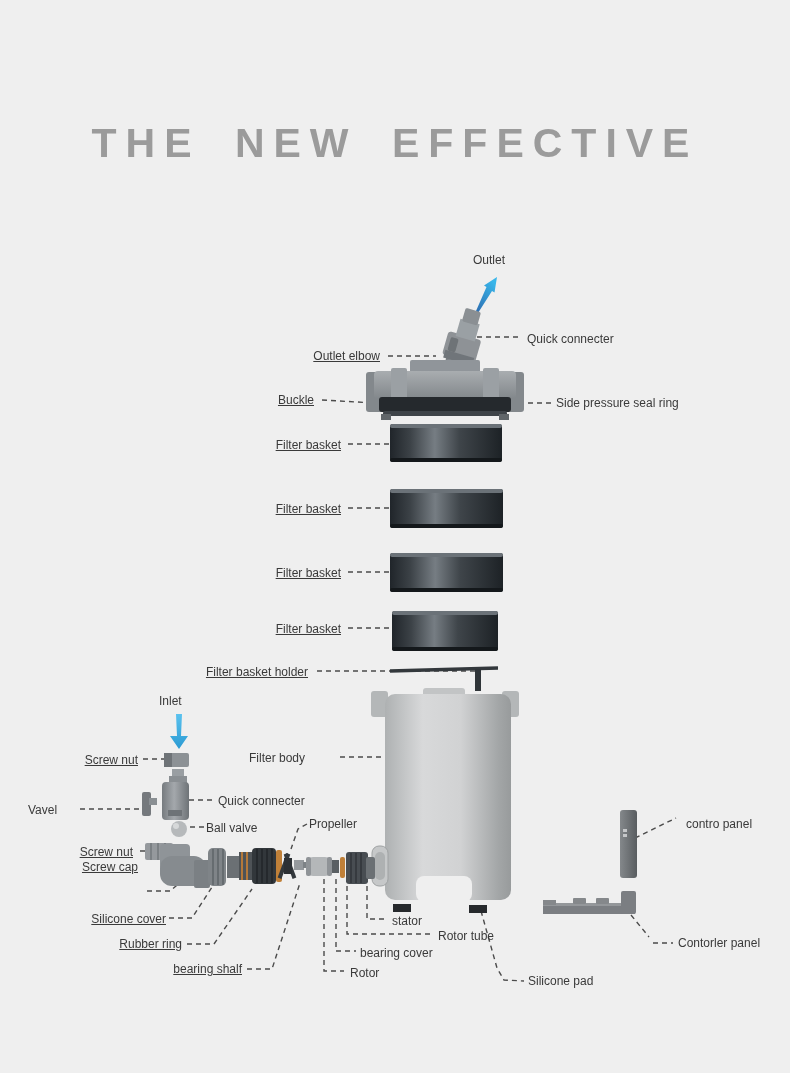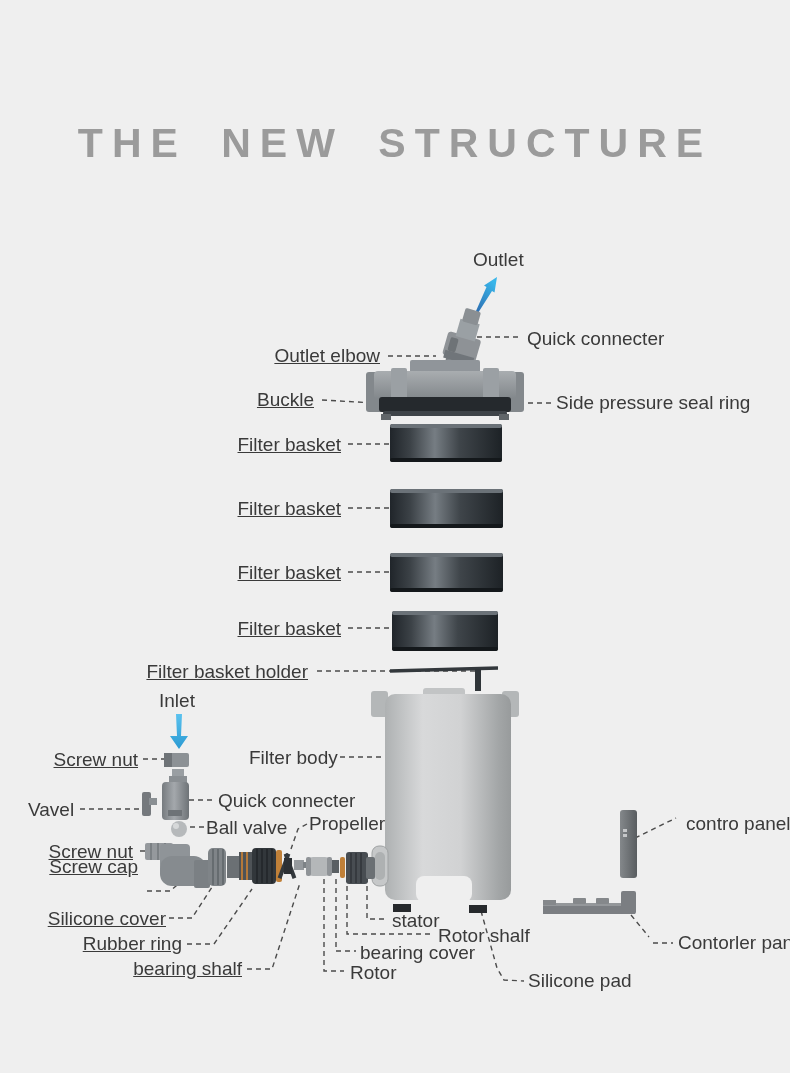"THE NEW STRUCTURE" div.title { text: STRUCTURE -> EFFECTIVE }
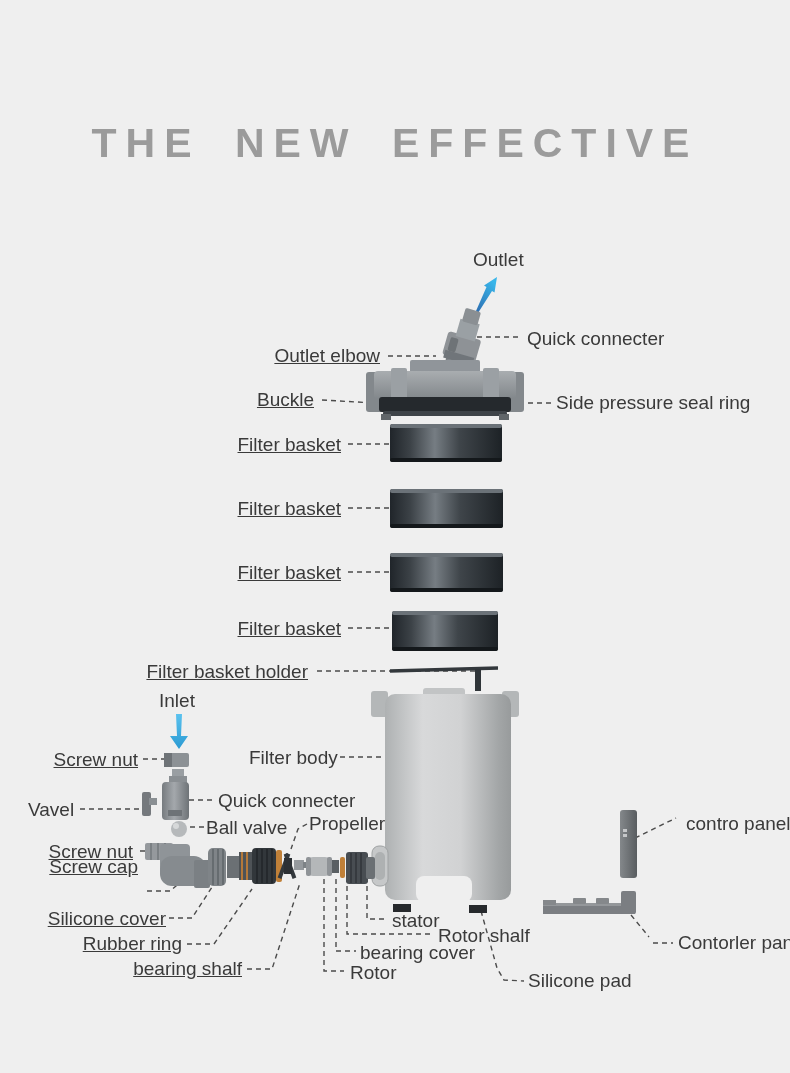"Outlet" .lbl { font-size: 19px -> 12px }
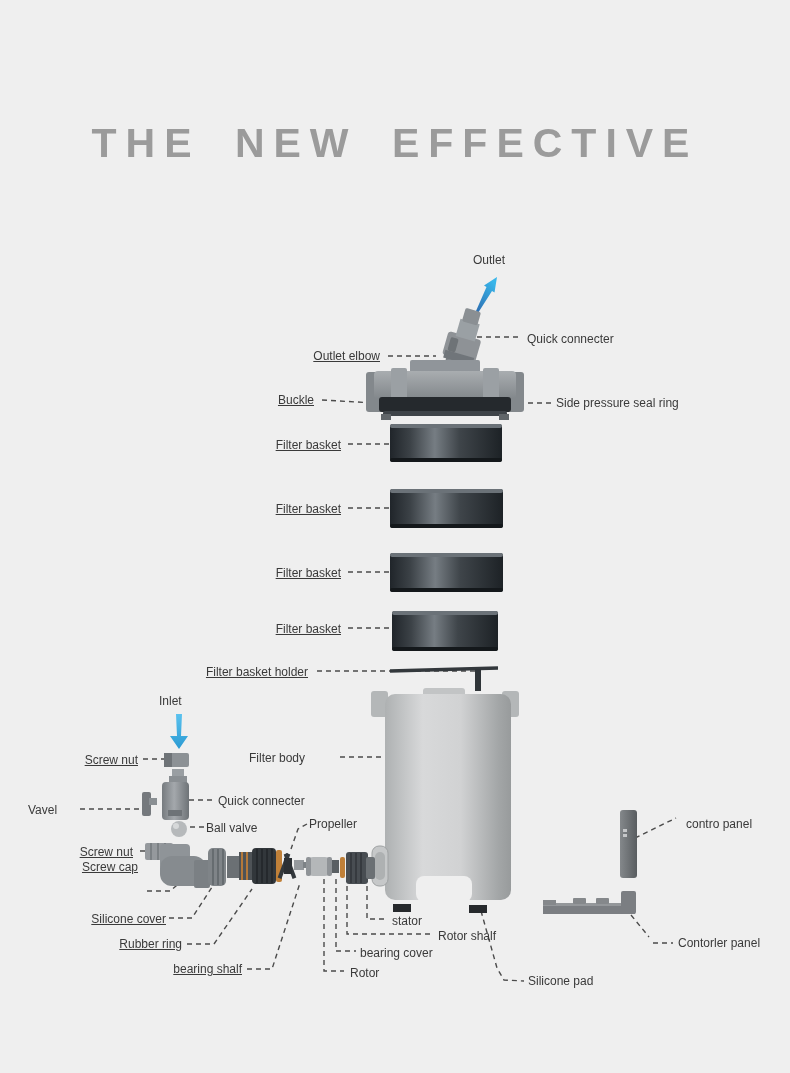"Rotor shalf" div.lbl { text: shalf -> tube }
